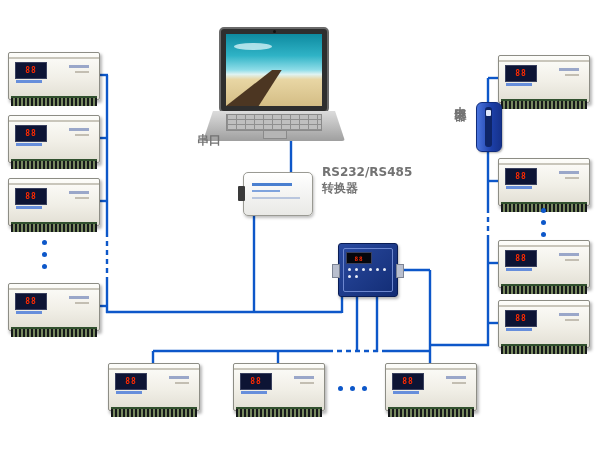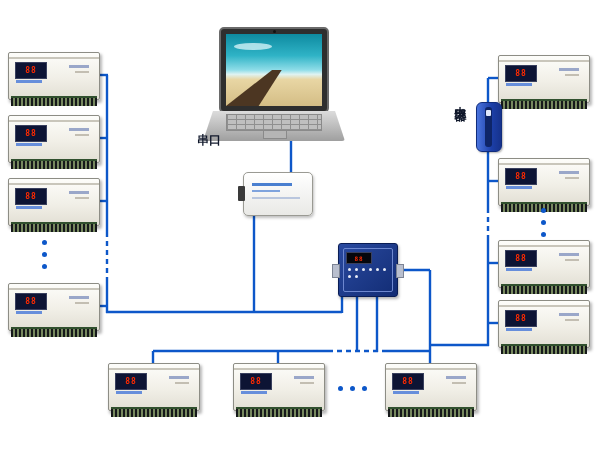"串口" .lbl { color: #0f172a -> #737373 }
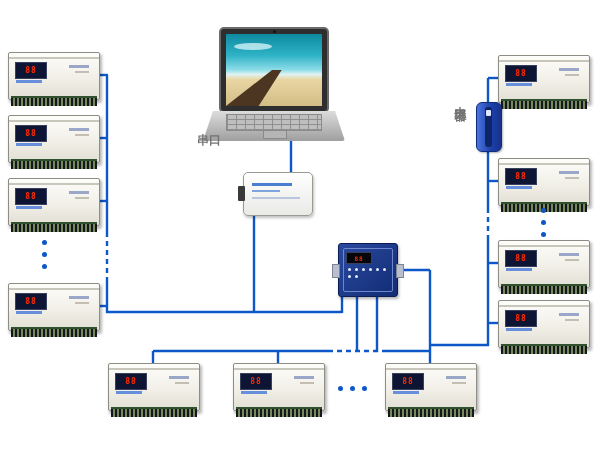"RS232/RS485" div.lbl { html: none -> <div> <div>RS232/RS485</div> <div>转换器</div> </div> }
